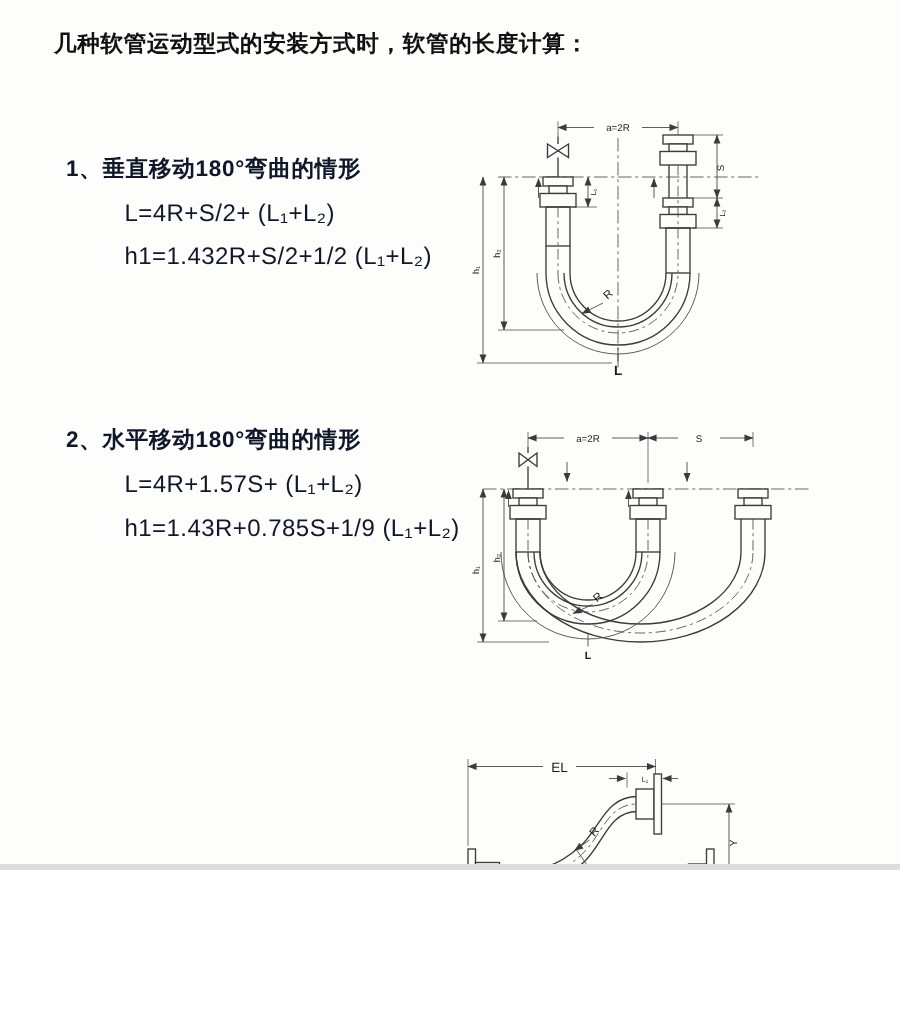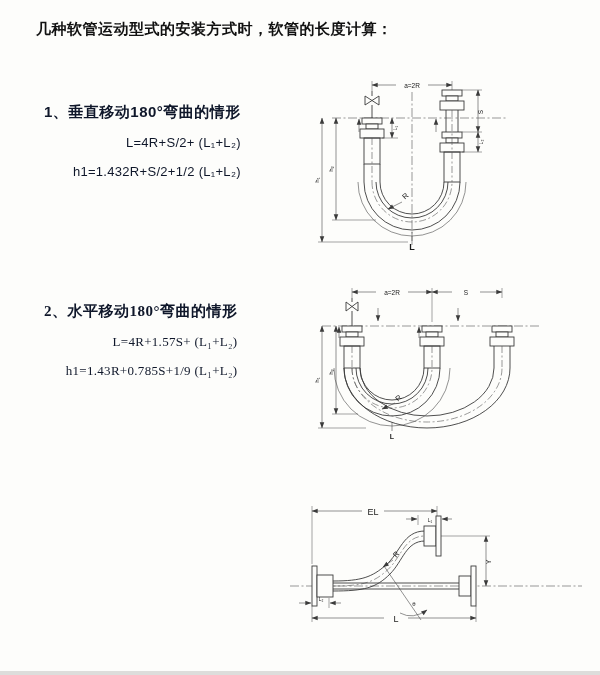"几种软管运动型式的安装方式时，软管的长度计算：" .page { height: 675px -> 580px; text-align: right -> none }
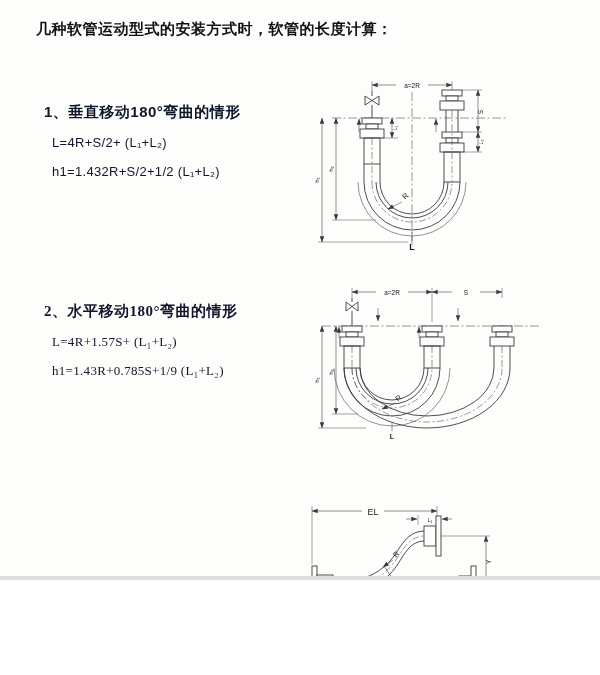"L=4R+S/2+ (L₁+L₂)" .formula { font-size: 13px -> 16px; margin: 0 0 12px 8px -> 0 0 12px 39px }
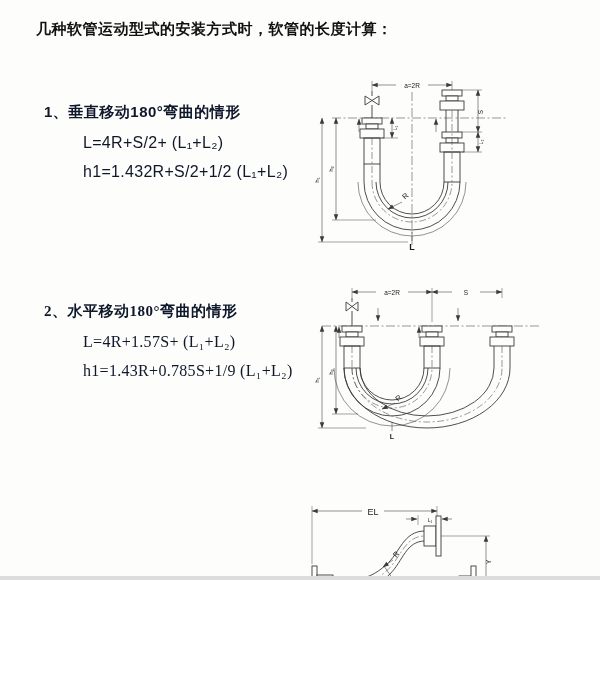"2、水平移动180°弯曲的情形" #sec2 { font-family: Liberation Serif, serif -> none; top: 302px -> 284px }
